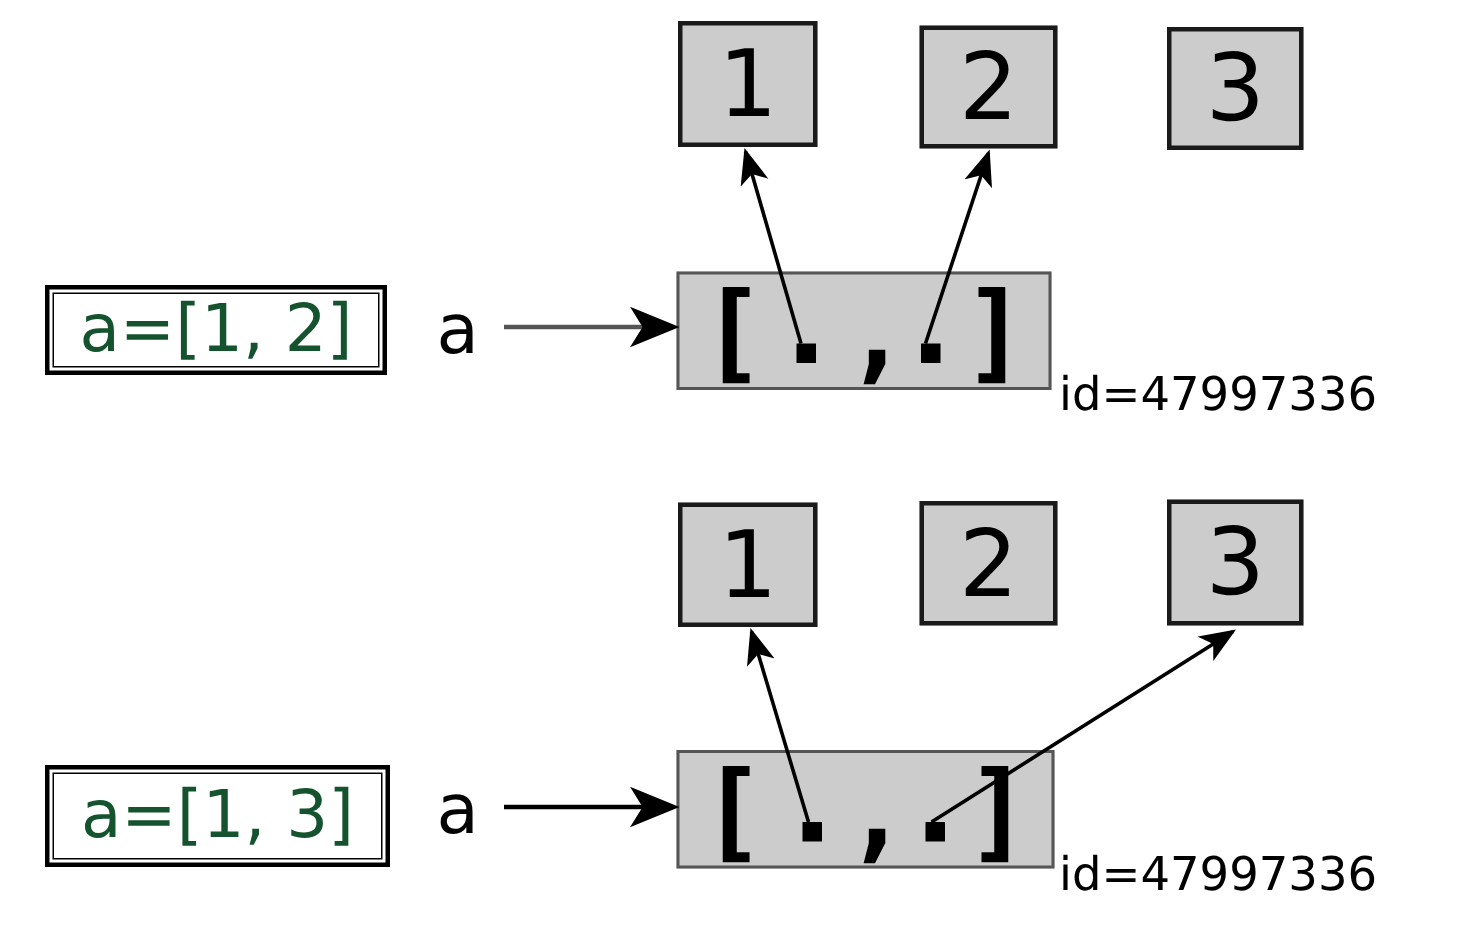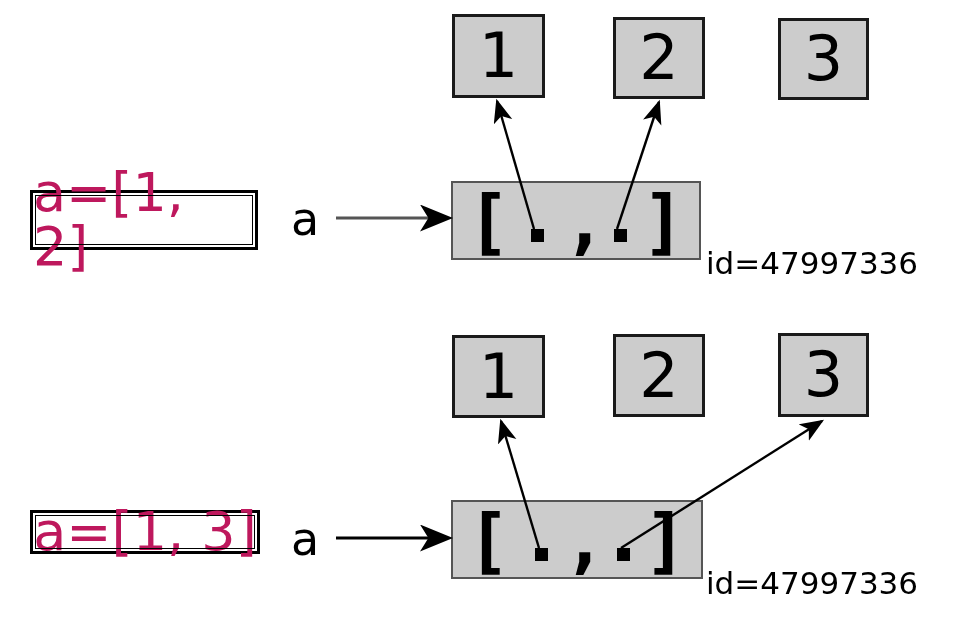"a=[1, 2]" .code-box { color: #be185d -> #14532d; font-size: 54px -> 44px }
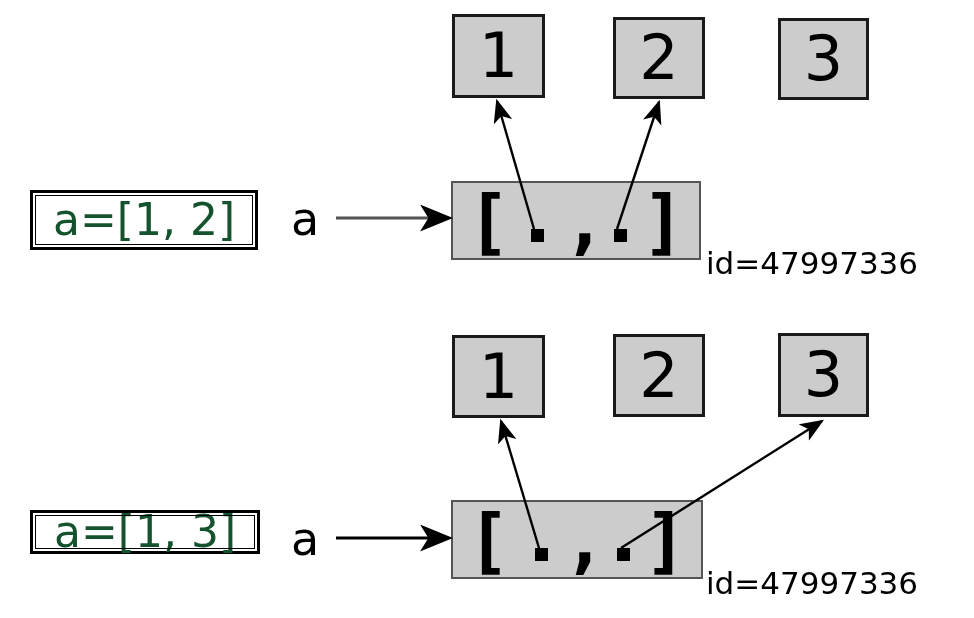"a=[1, 3]" div.code-box { height: 44px -> 68px }
